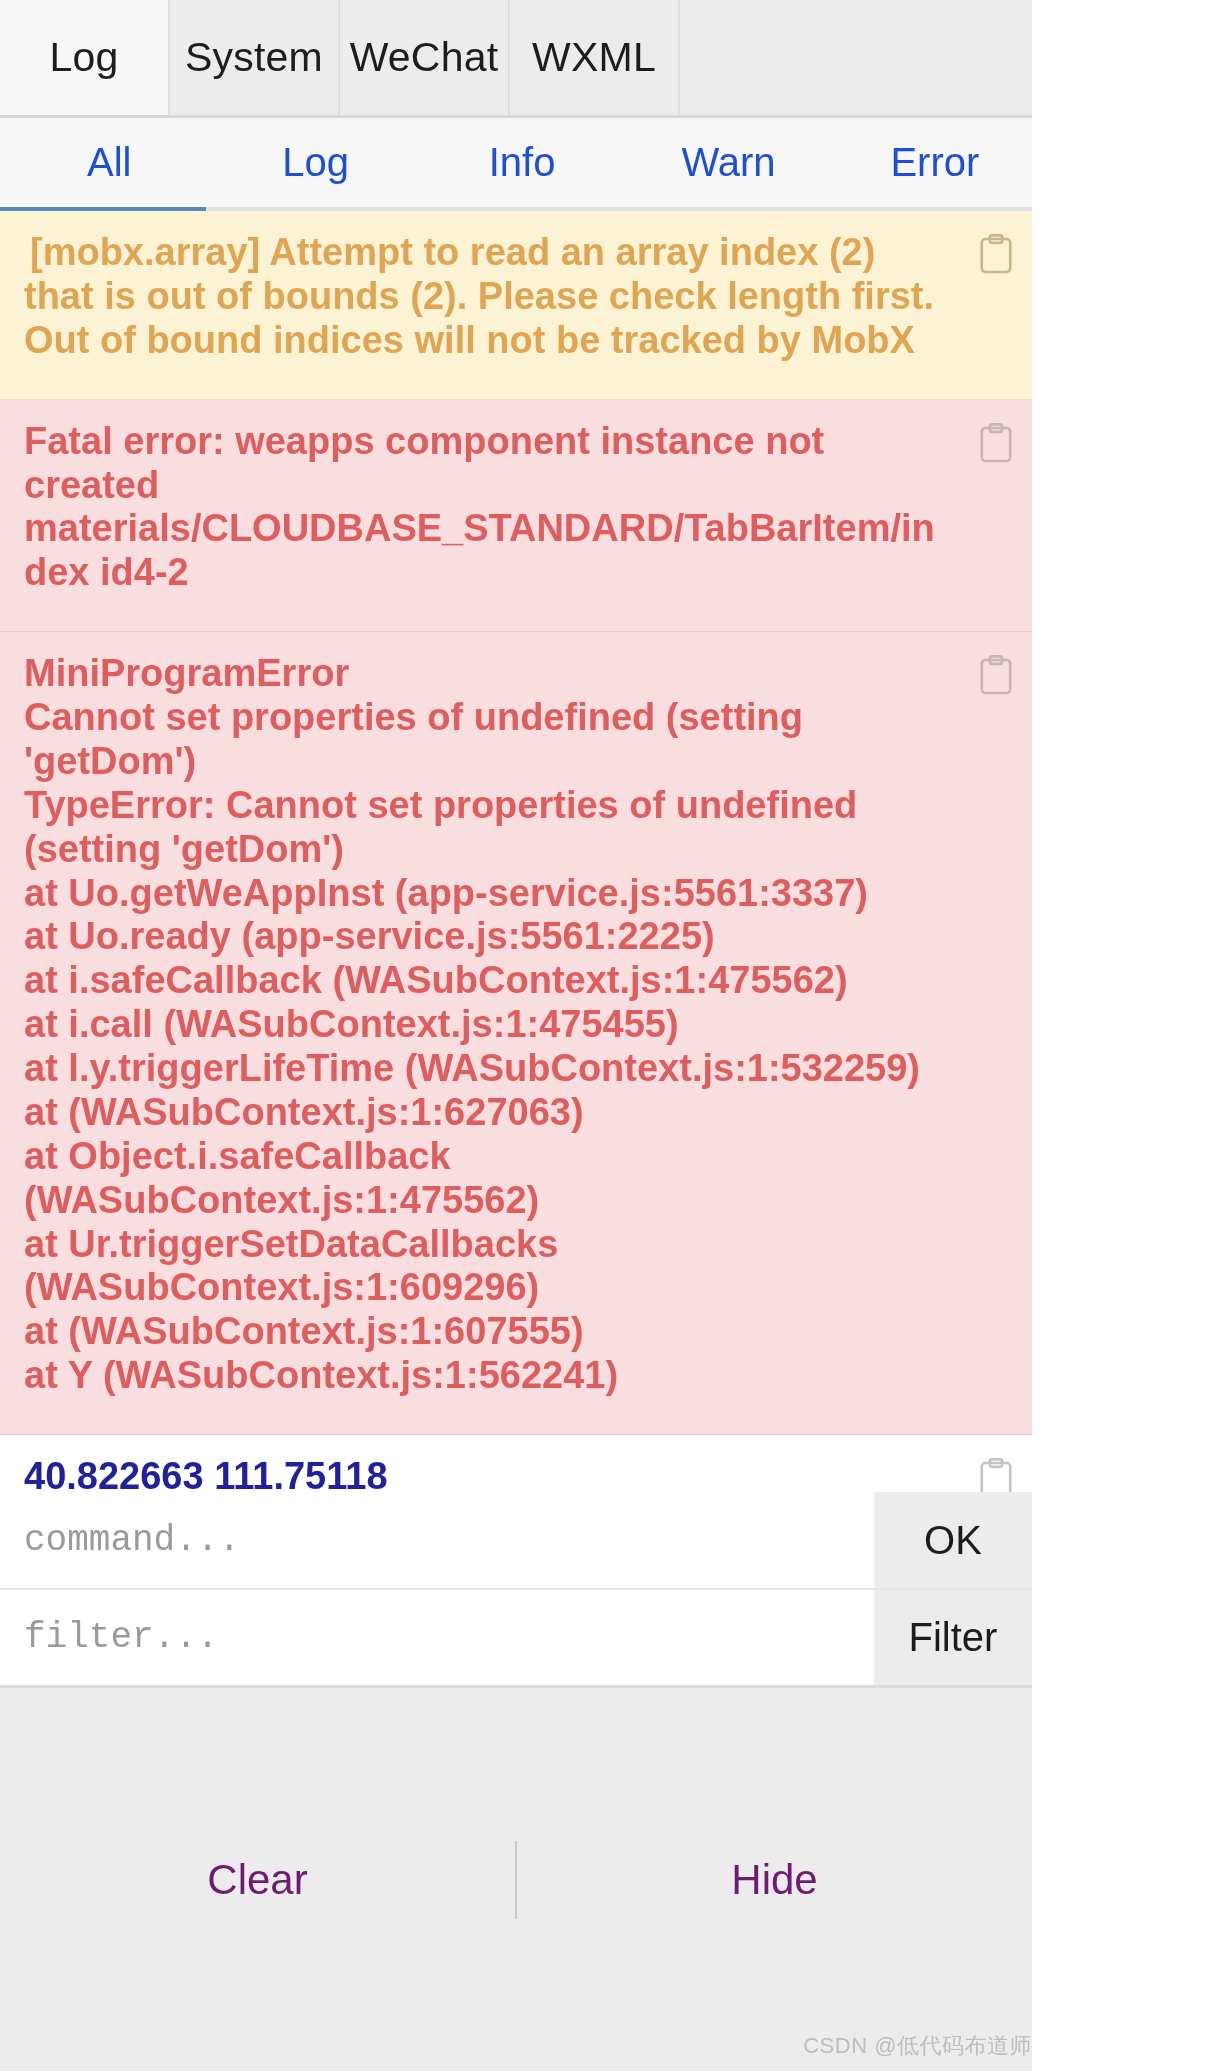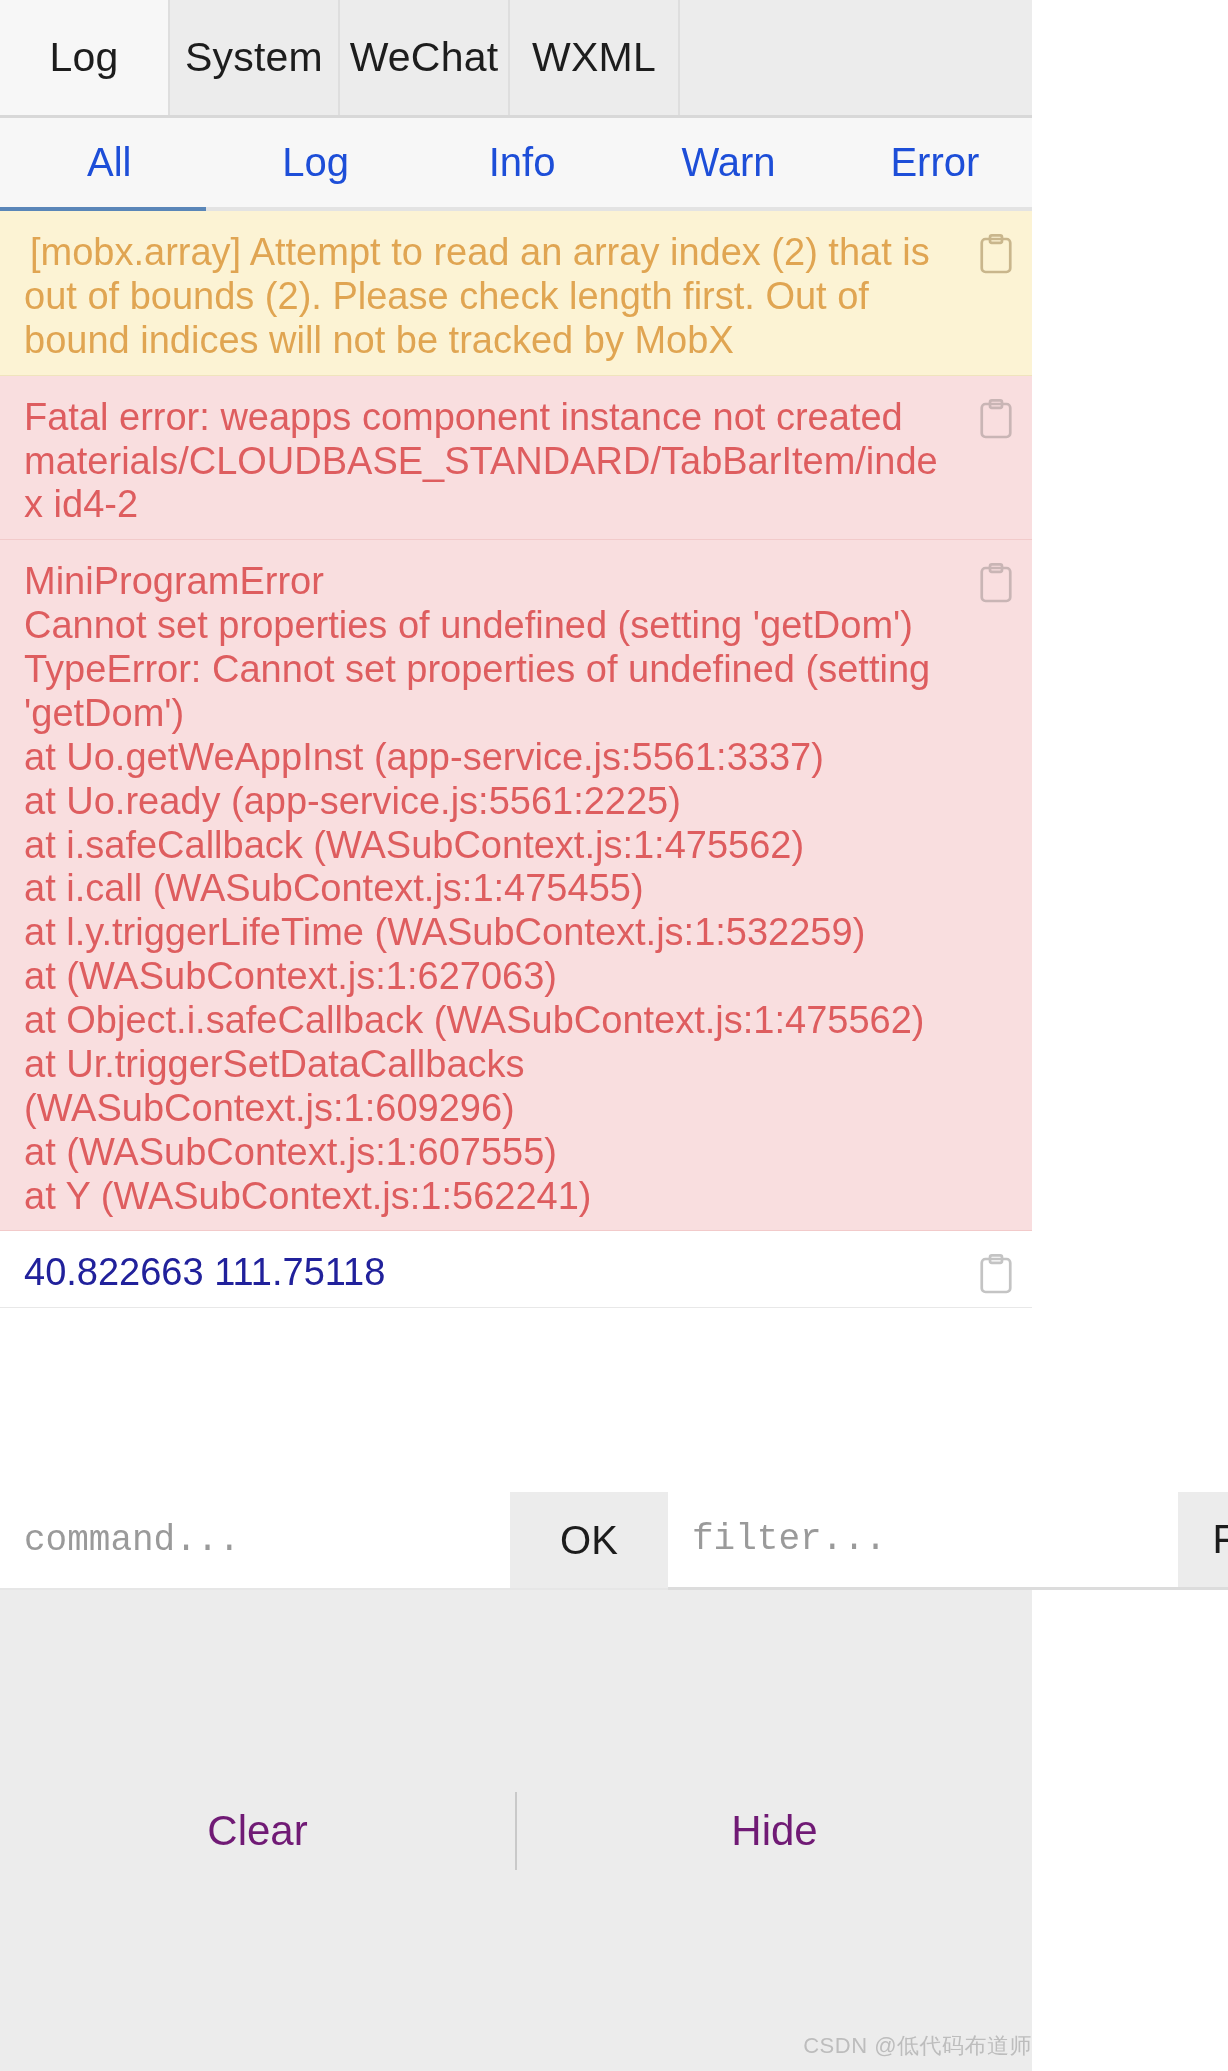"[mobx.array] Attempt to read an" .log-entry { font-weight: none -> bold; padding: 20px 78px 12px 24px -> 20px 78px 36px 24px }
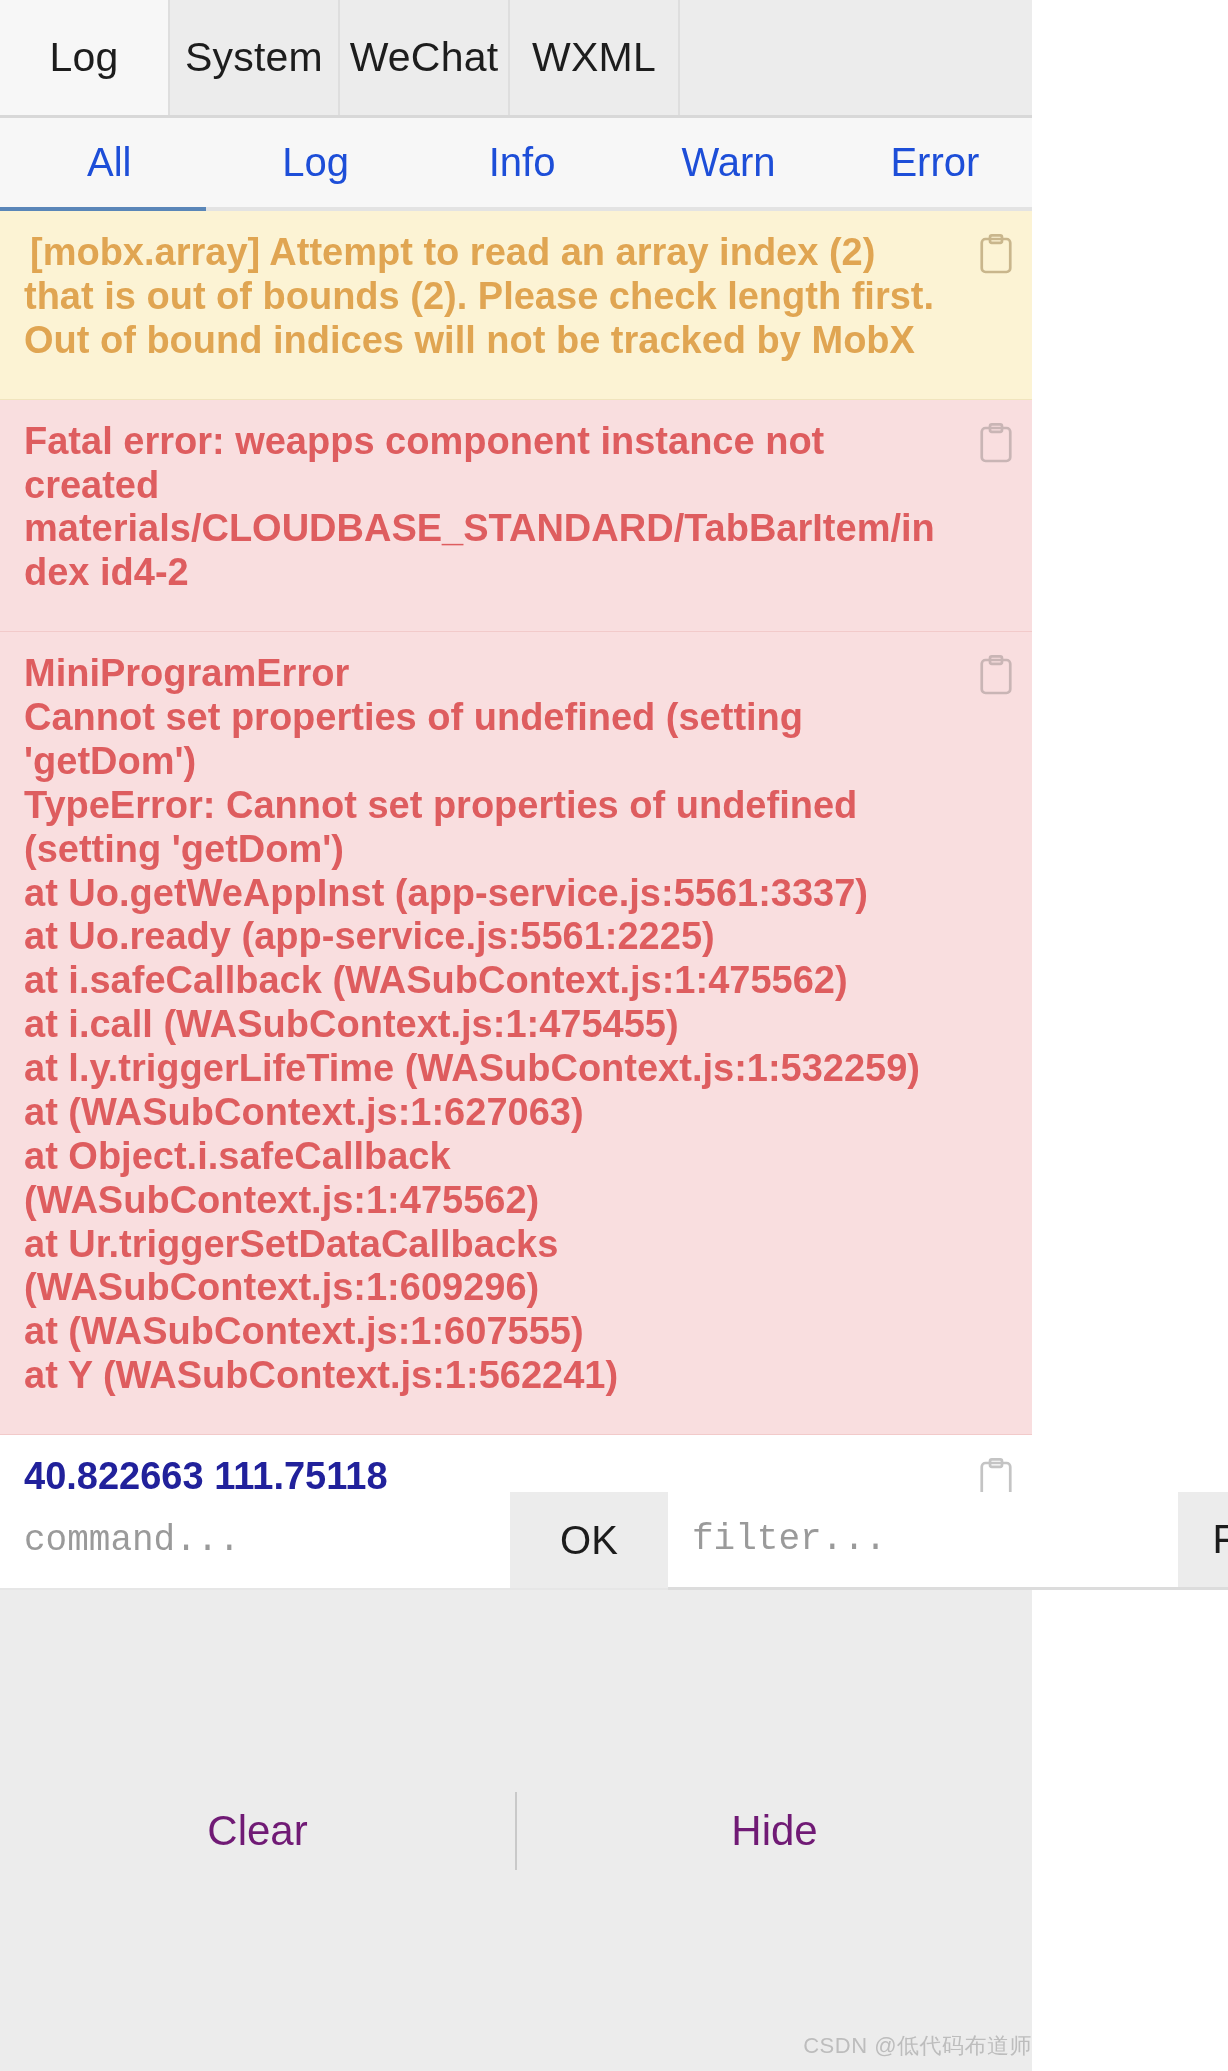"command..." .input-rows { flex-direction: row -> column }
